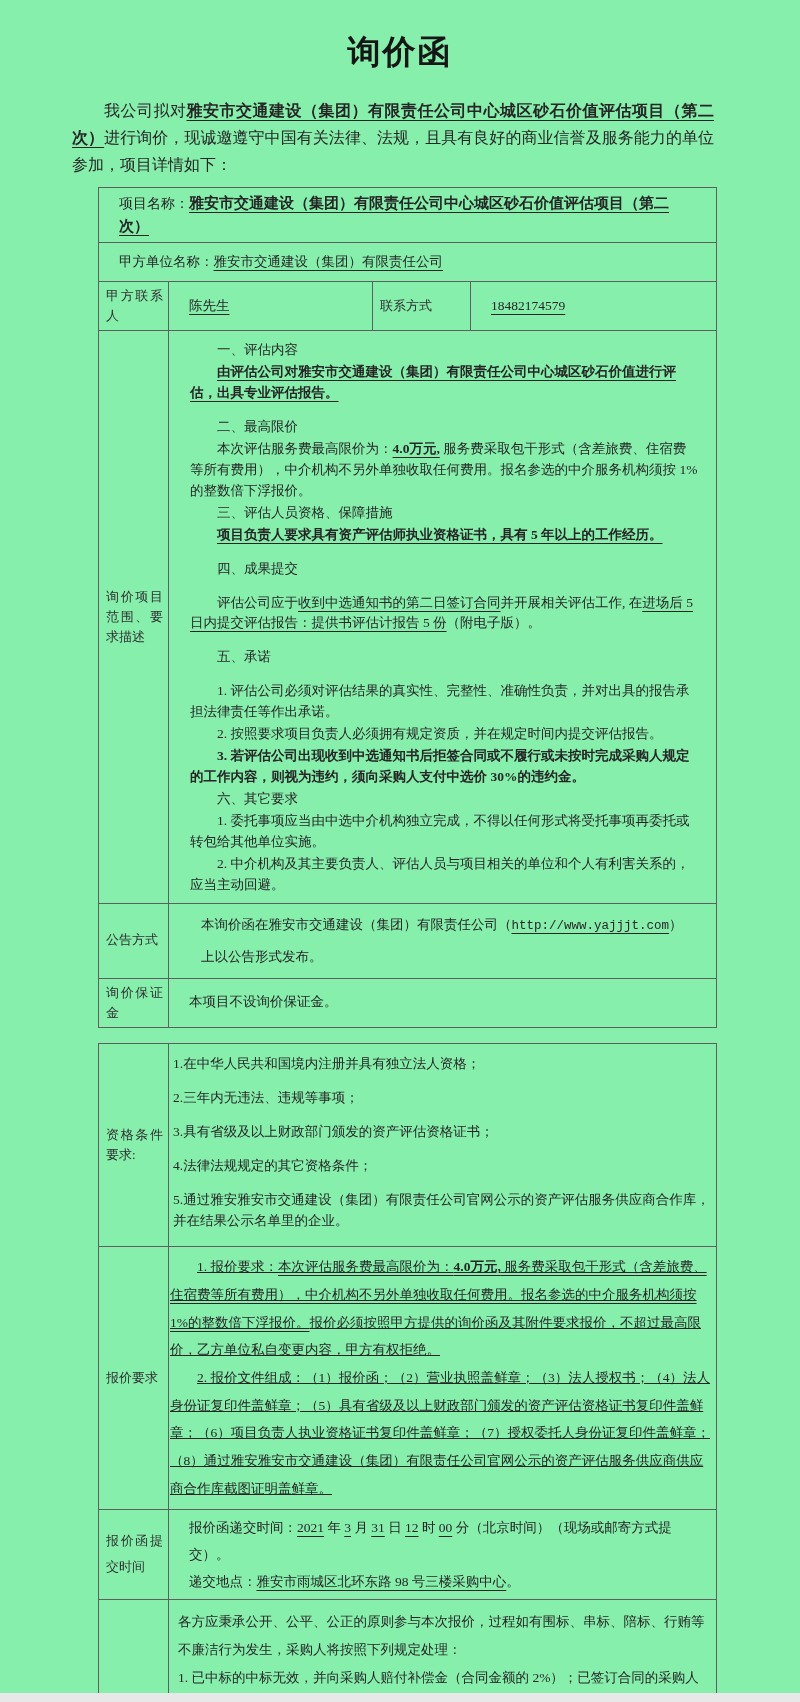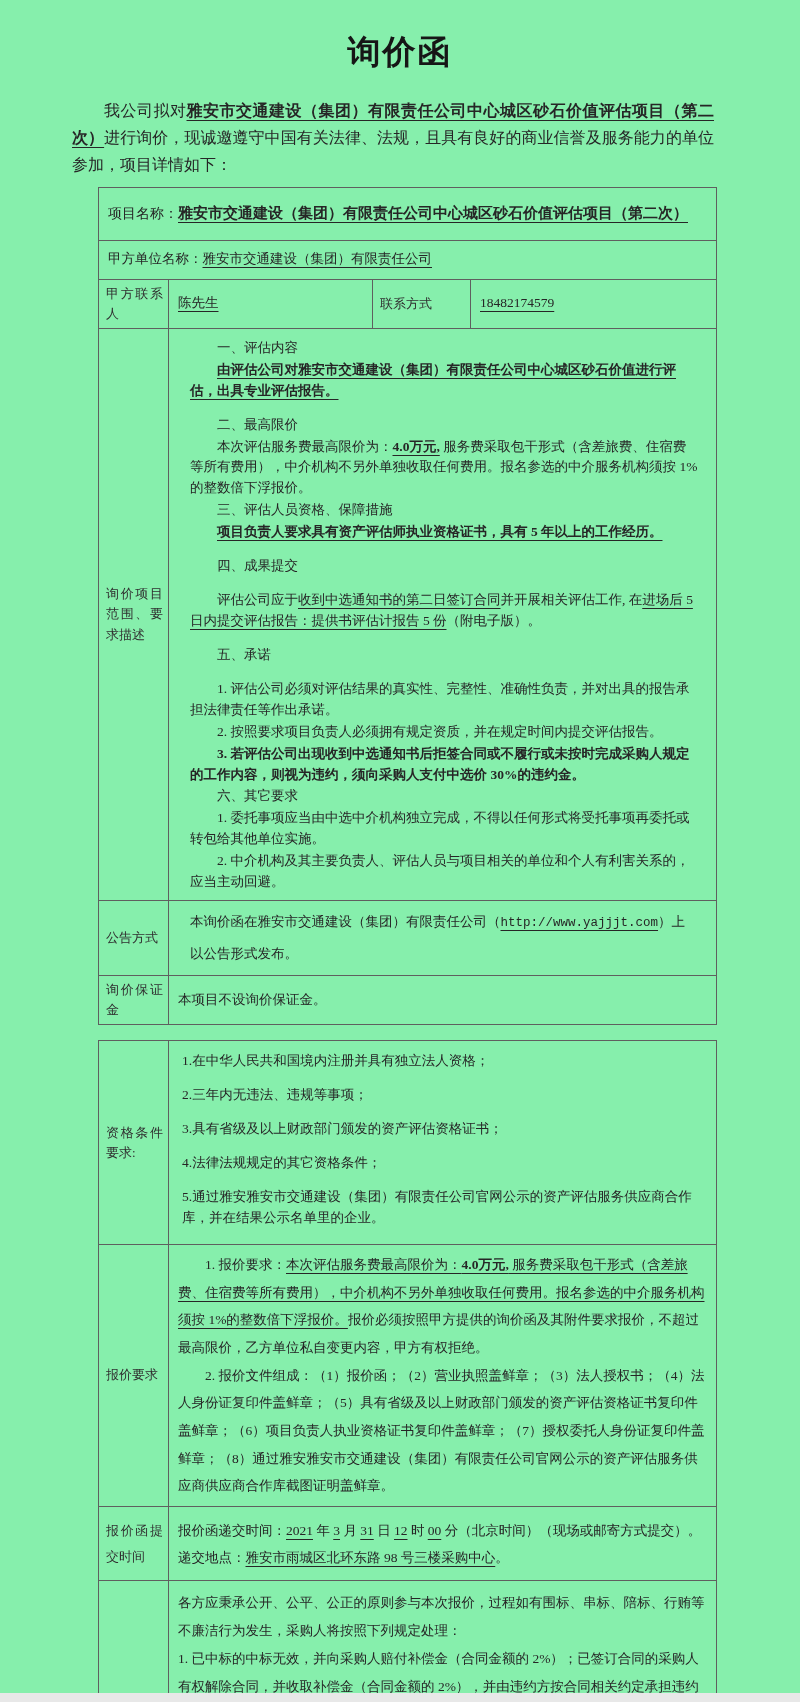"项目名称：雅安市交通建设（集团）有限责任公司中心城区砂石价值评估项目（第二次）" td { padding: 4px 9px -> 4px 20px }
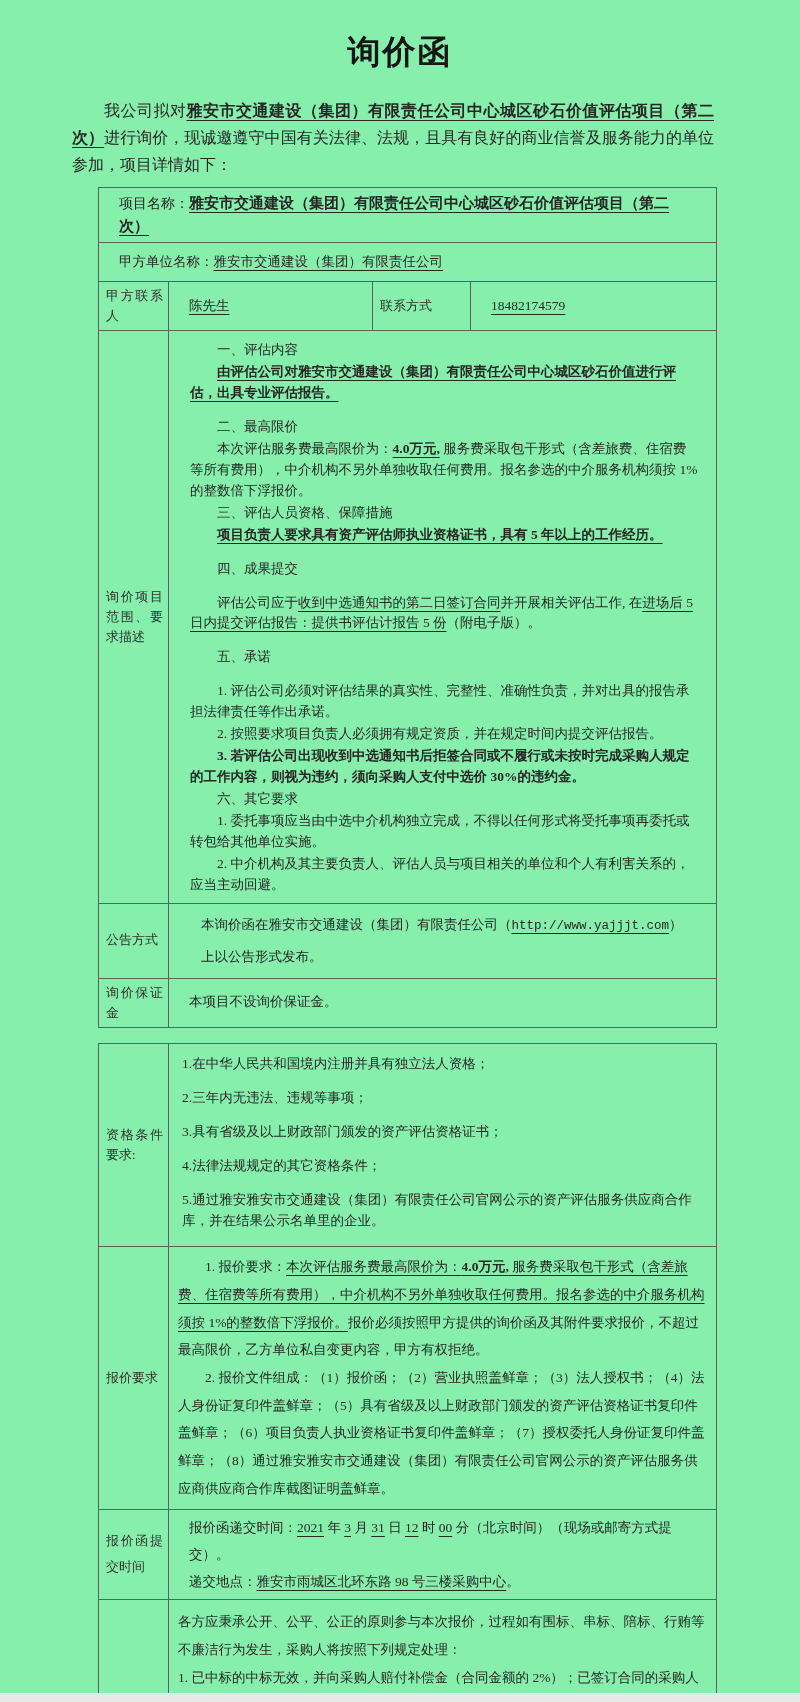"1.在中华人民共和国境内注册并具有独立法人资格；" .row-qual td.content { padding: 10px 13px 2px -> 10px 4px 2px }
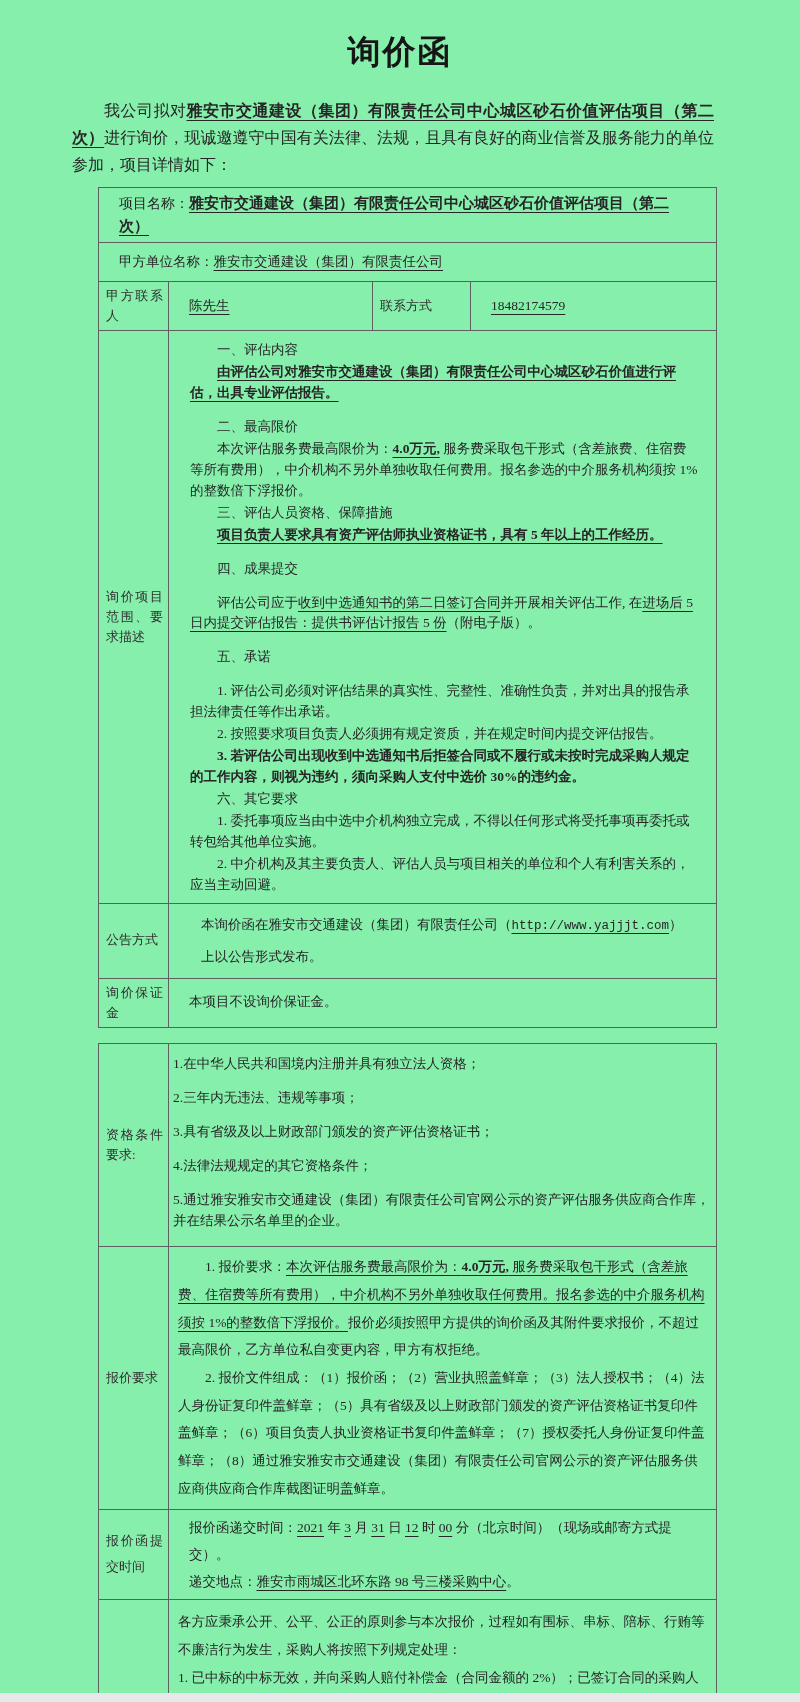"1. 报价要求：本次评估服务费最高限价为：4.0万元," .row-quote td.content { padding: 6px 9px -> 6px 1px; text-decoration: none -> underline }
